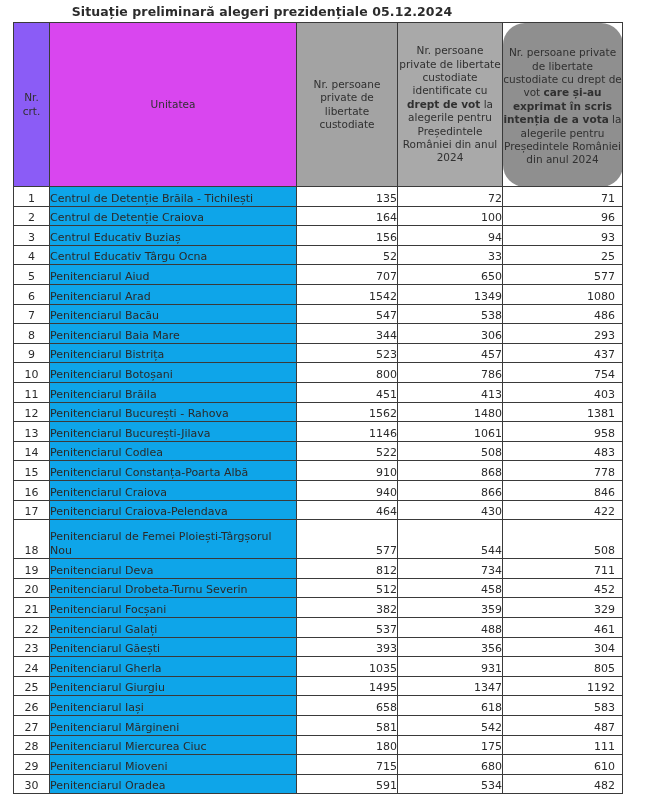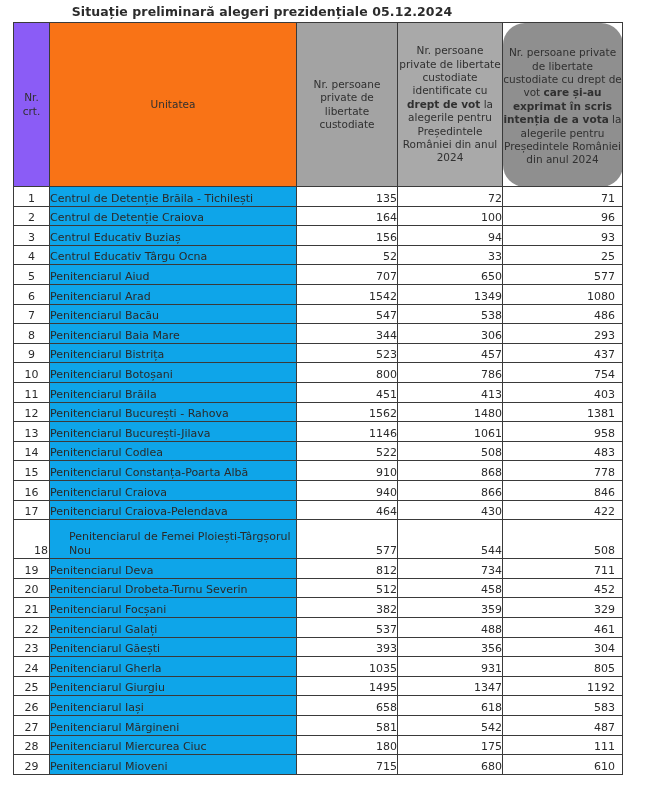"Unitatea" th.h-unit { background: #f97316 -> #d946ef }
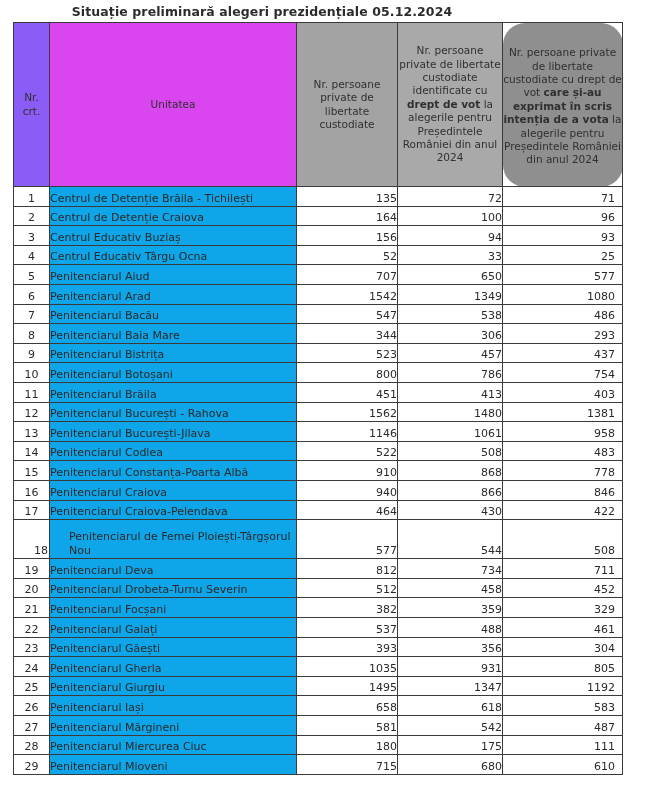"Penitenciarul de Femei" table.data tbody tr.double td { padding-left: 19px -> none }
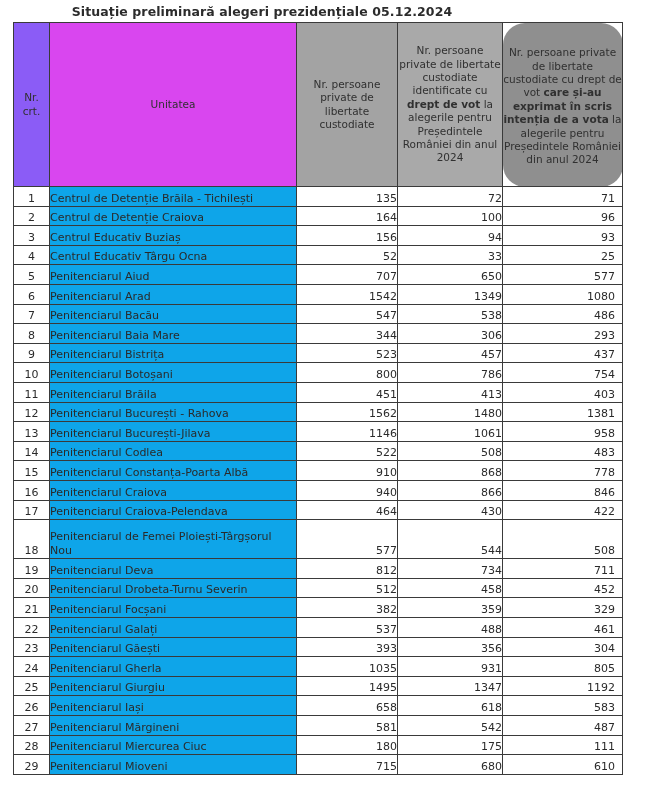"30" tr { html: none -> <tr> <td>30</td> <td>Penitenciarul Oradea</td> <td>591</td> <td>534</td> <td>482</td> </tr> }
